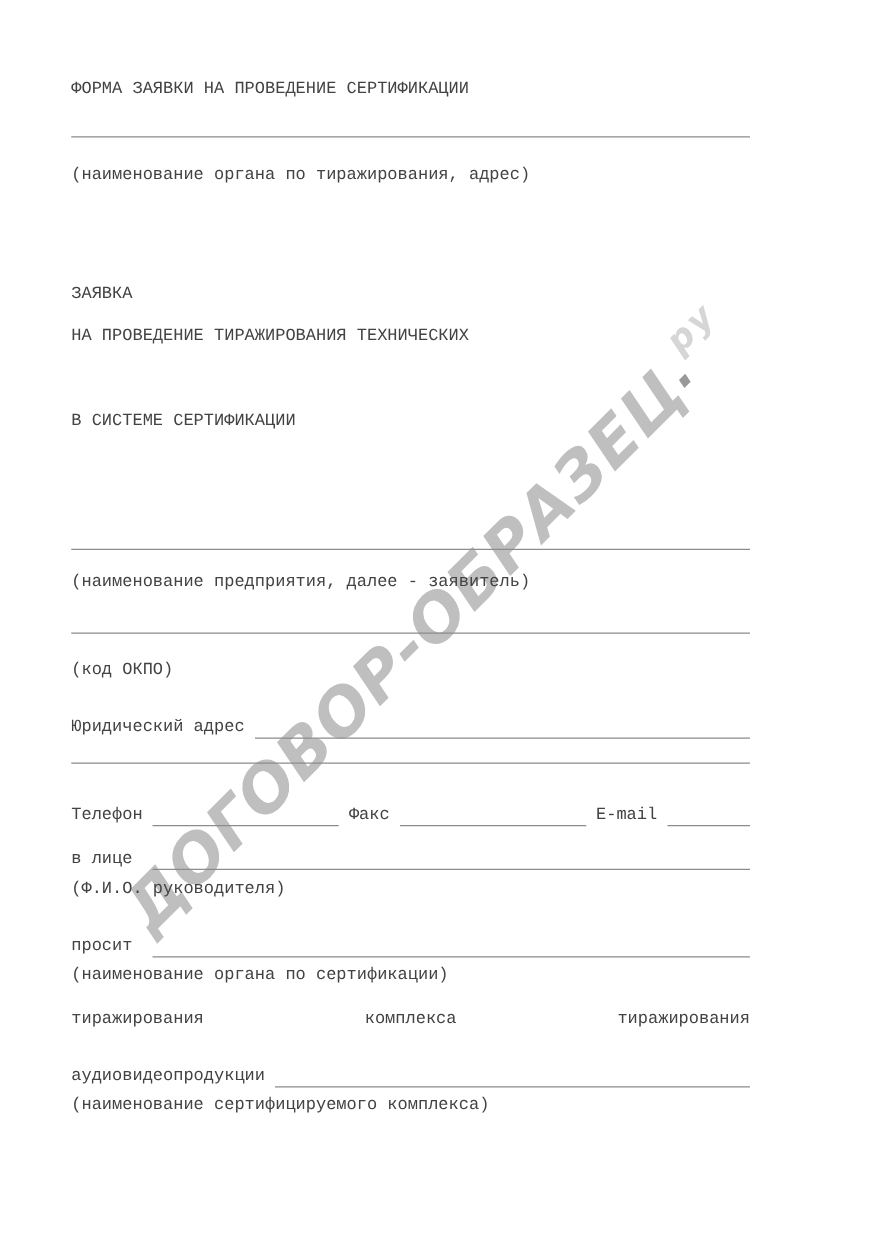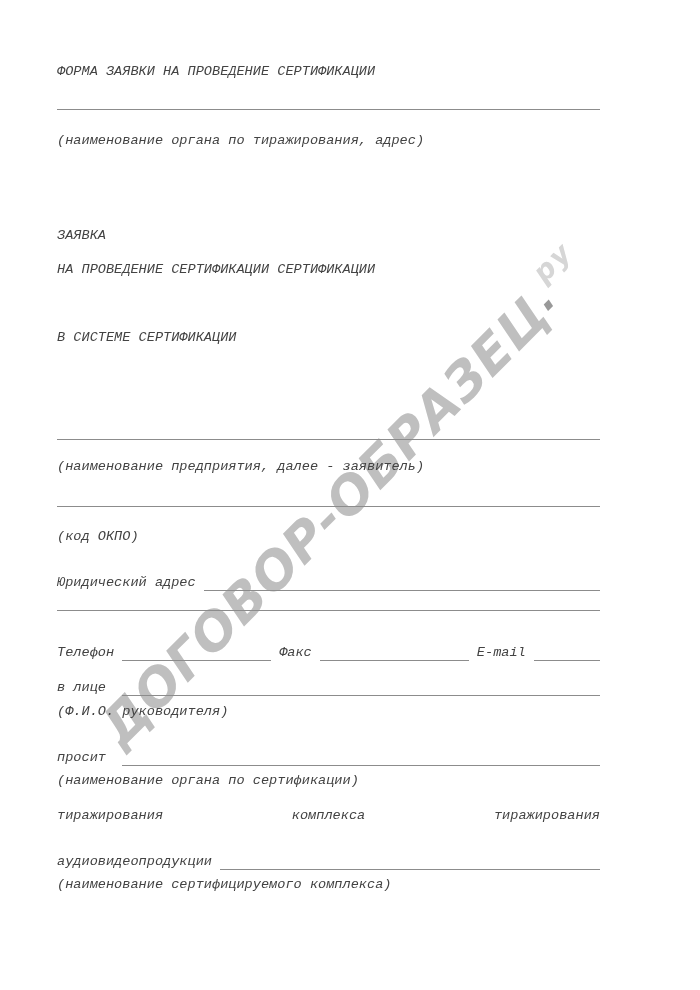"ФОРМА ЗАЯВКИ НА ПРОВЕДЕНИЕ СЕРТИФИКАЦИИ" .row { font-style: italic -> none }
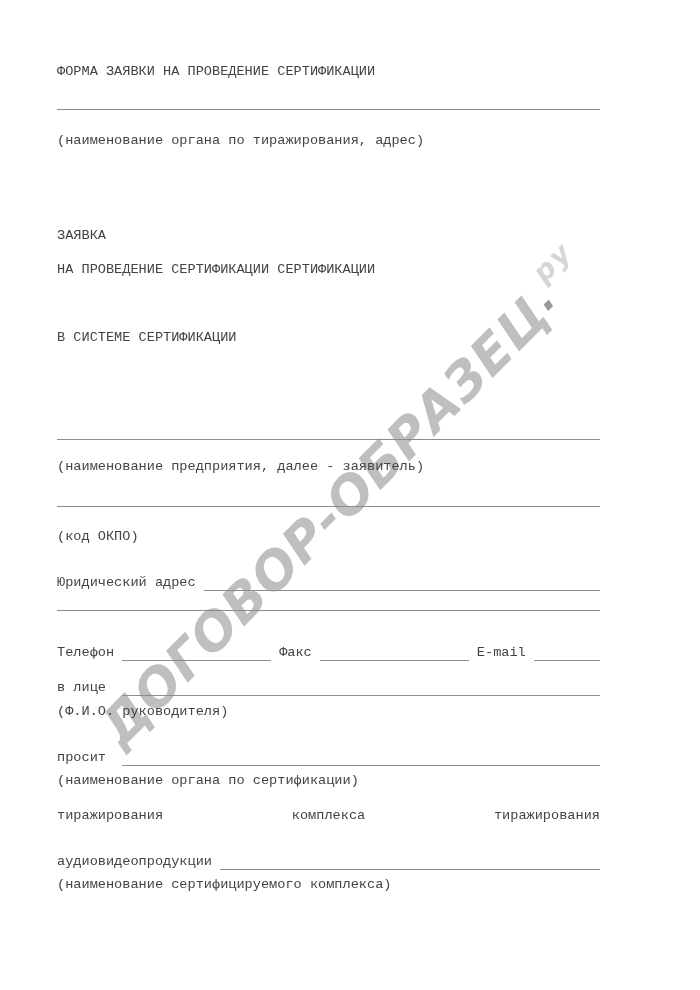"НА ПРОВЕДЕНИЕ СЕРТИФИКАЦИИ СЕРТИФИКАЦИИ" div.row { text: СЕРТИФИКАЦИИ СЕРТИФИКАЦИИ -> ТИРАЖИРОВАНИЯ ТЕХНИЧЕСКИХ }
